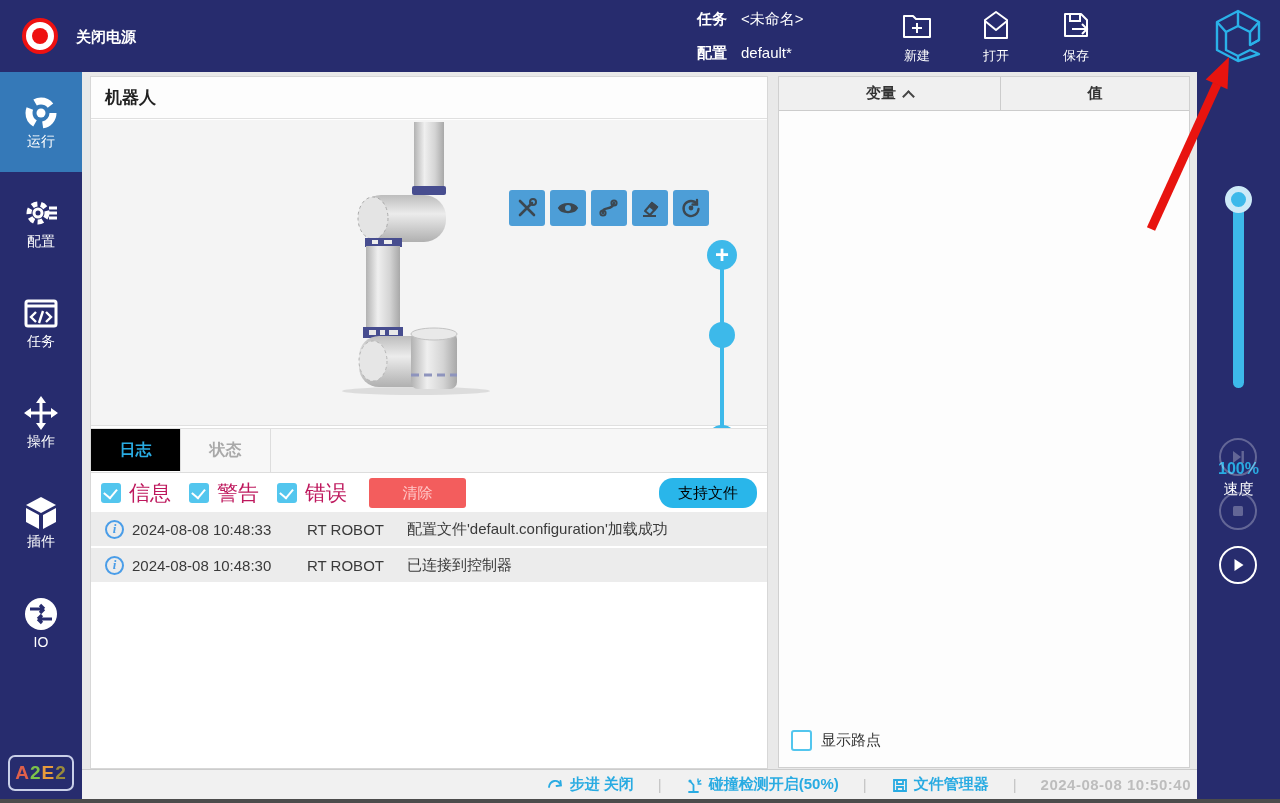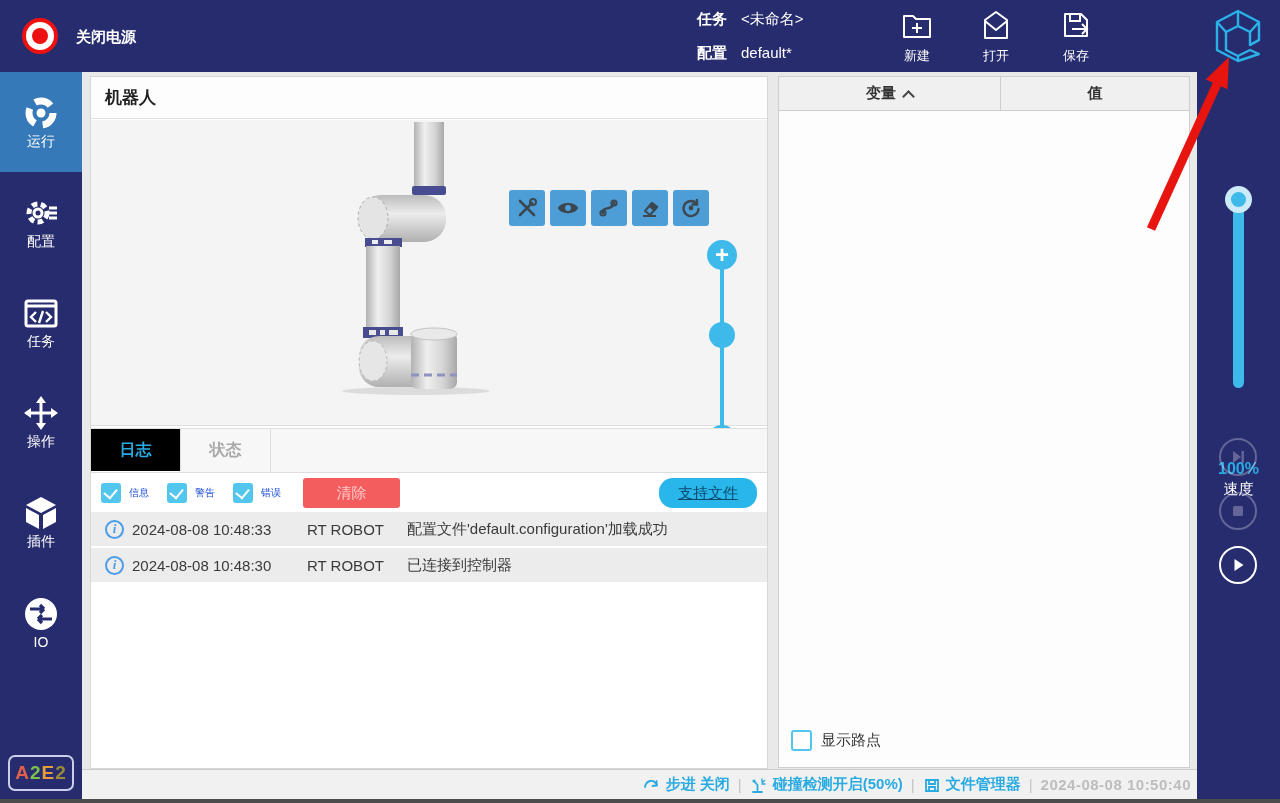"信息" .chk-label { color: #1d4ed8 -> #be185d; font-size: 10px -> 21px }
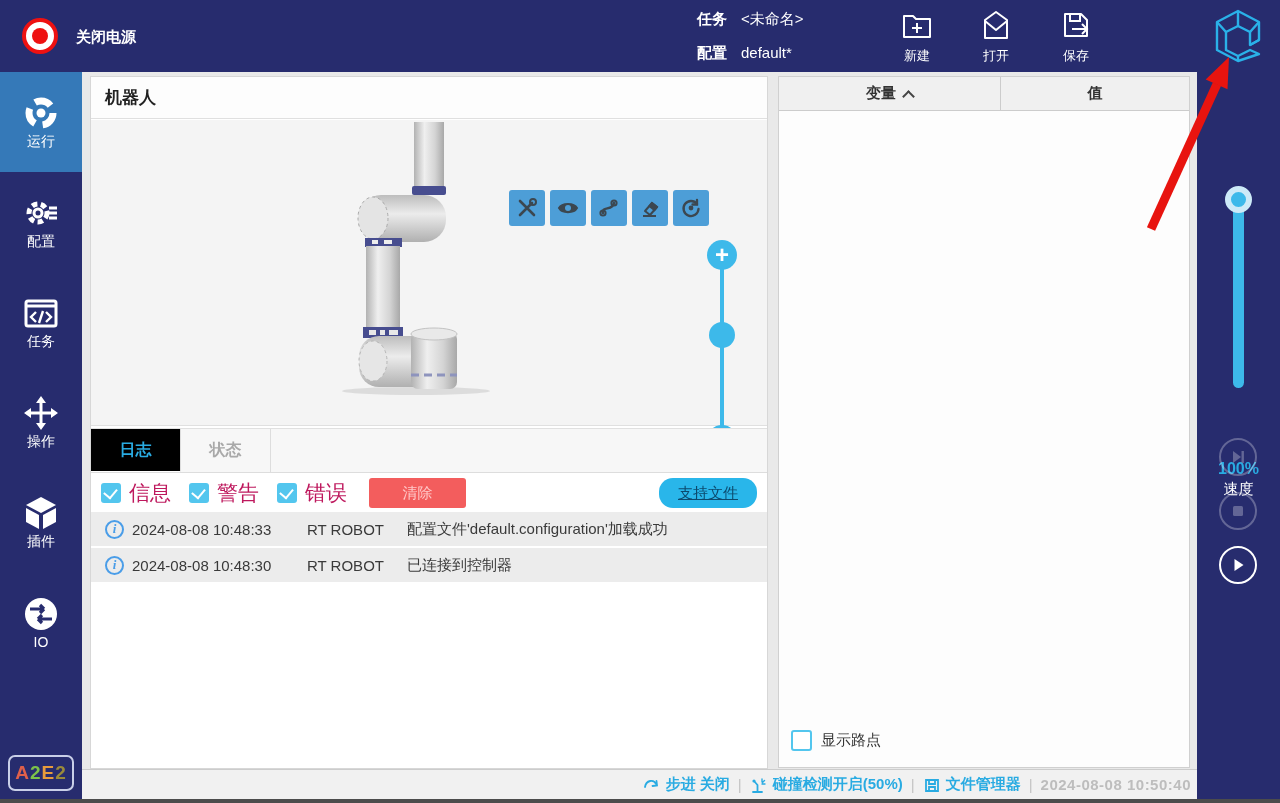"支持文件" .support-btn { color: #0c4a6e -> #000000; text-decoration: underline -> none }
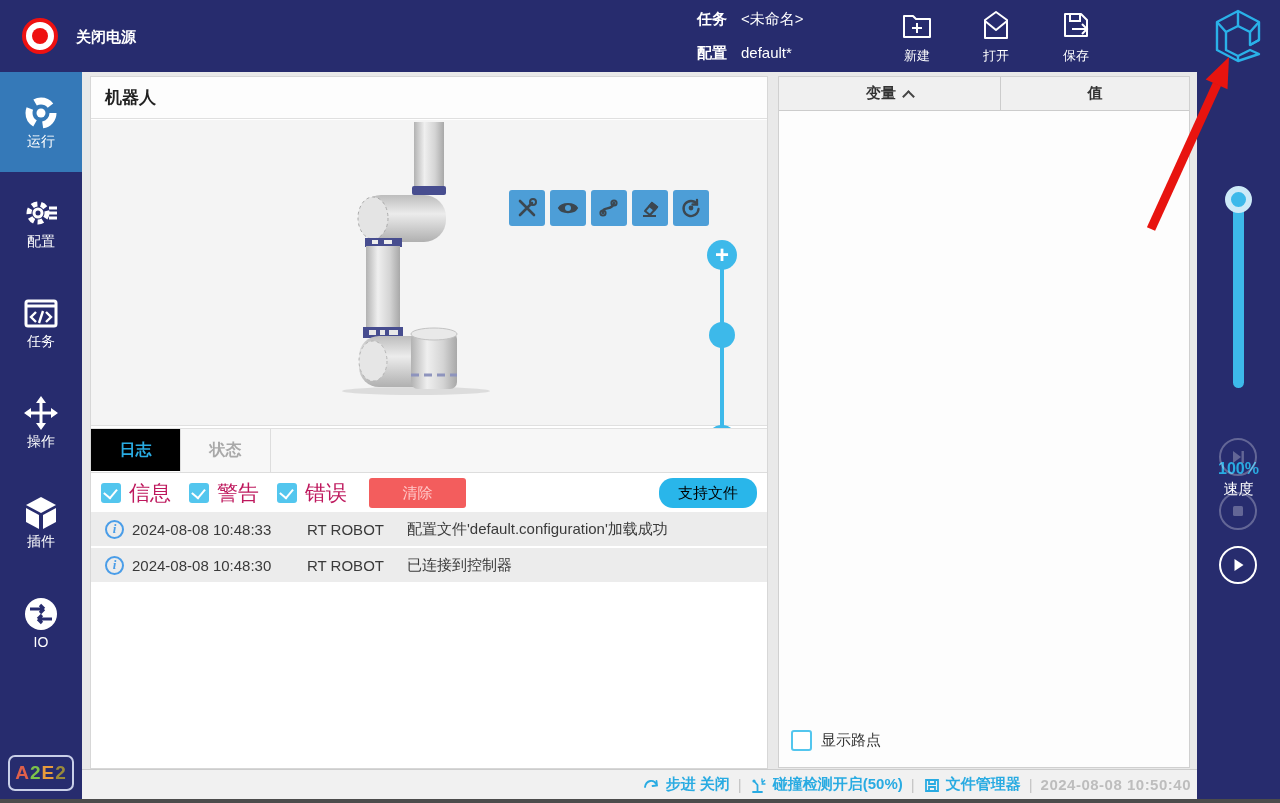"步进 关闭" .statusbar { gap: 8px -> 24px }
